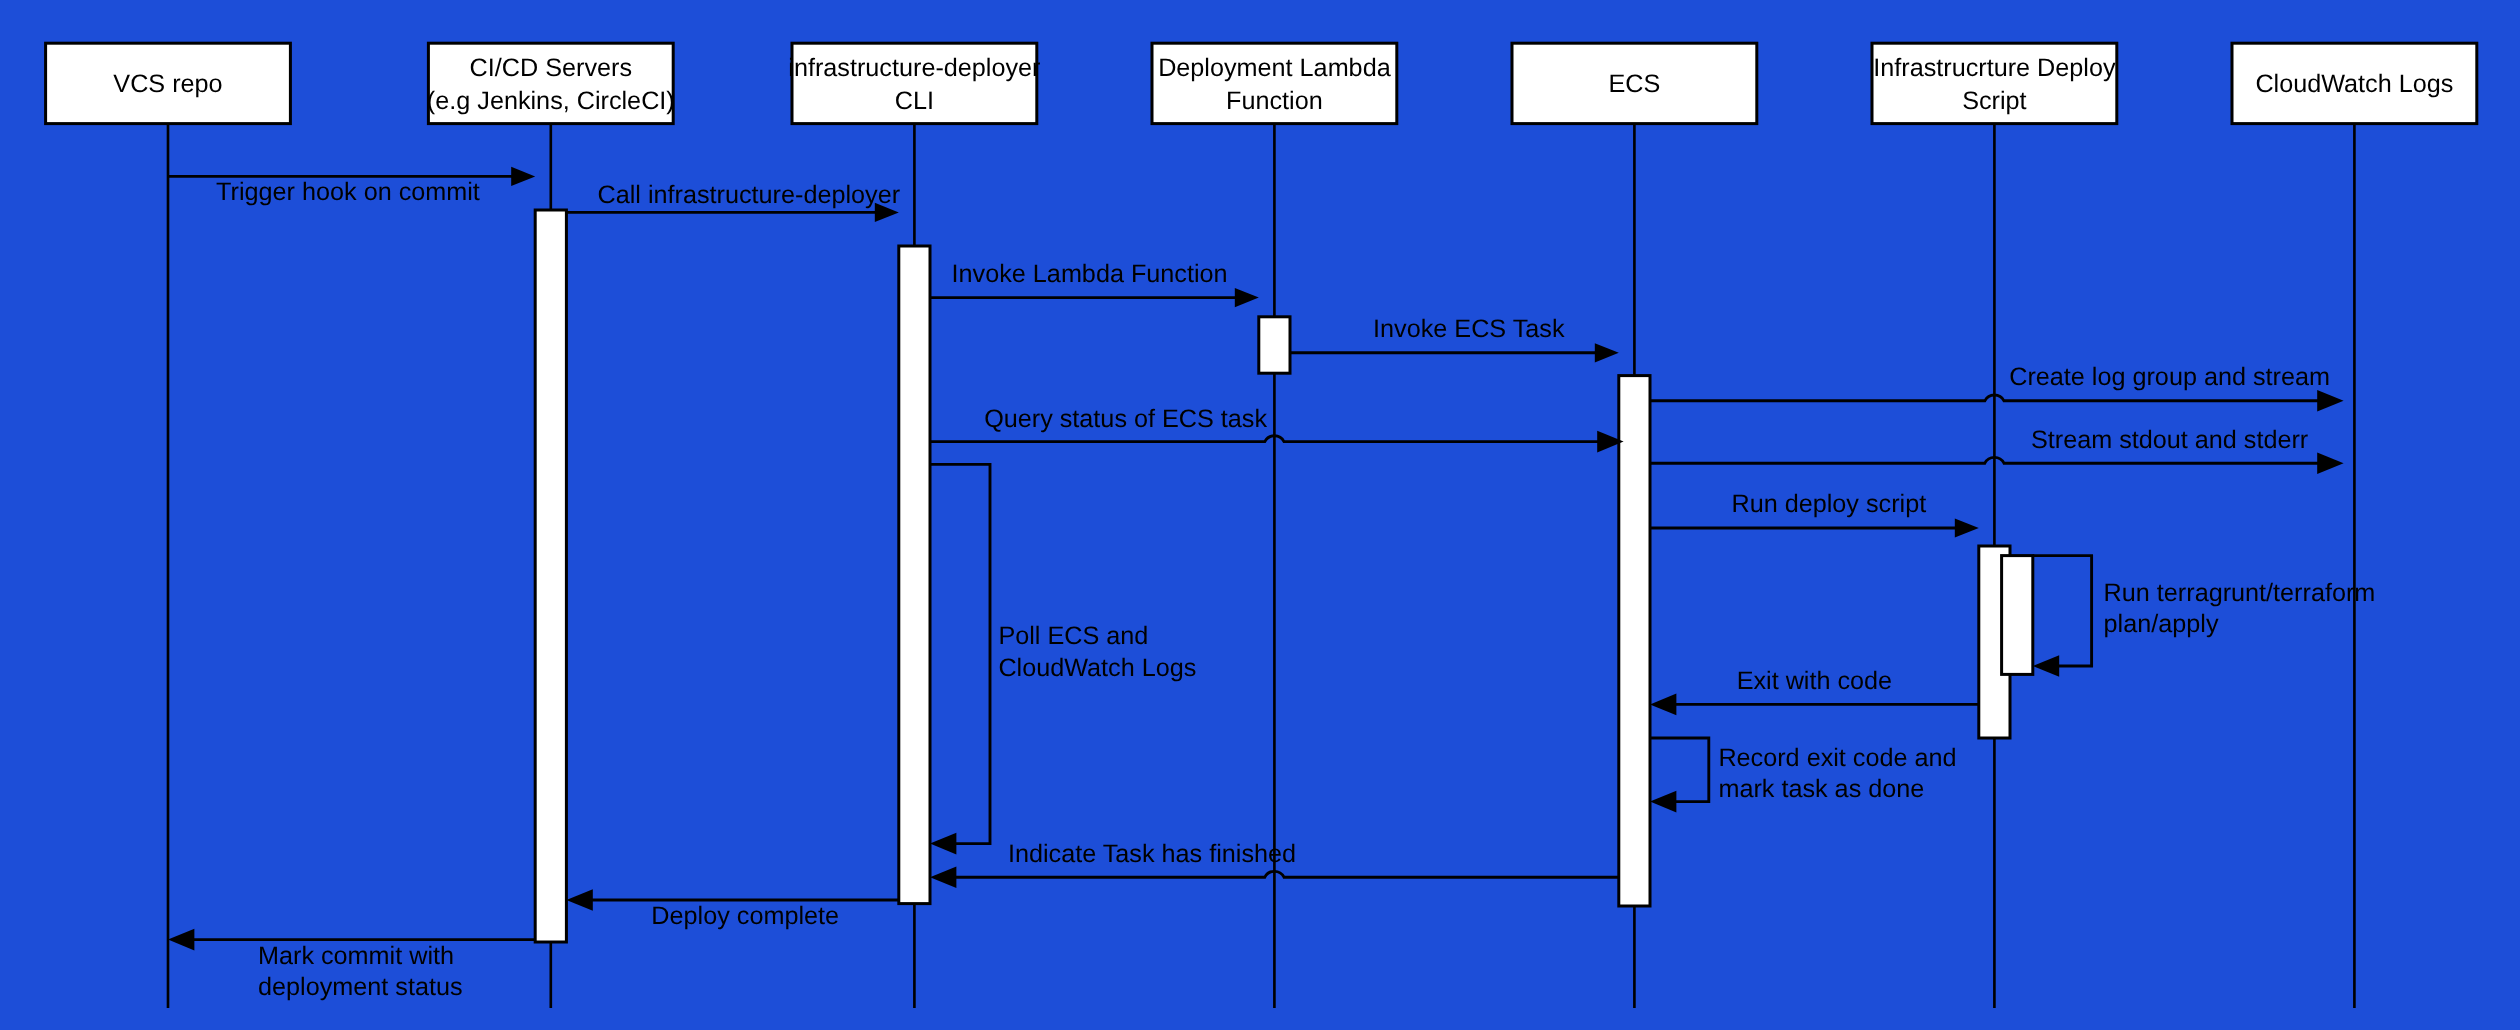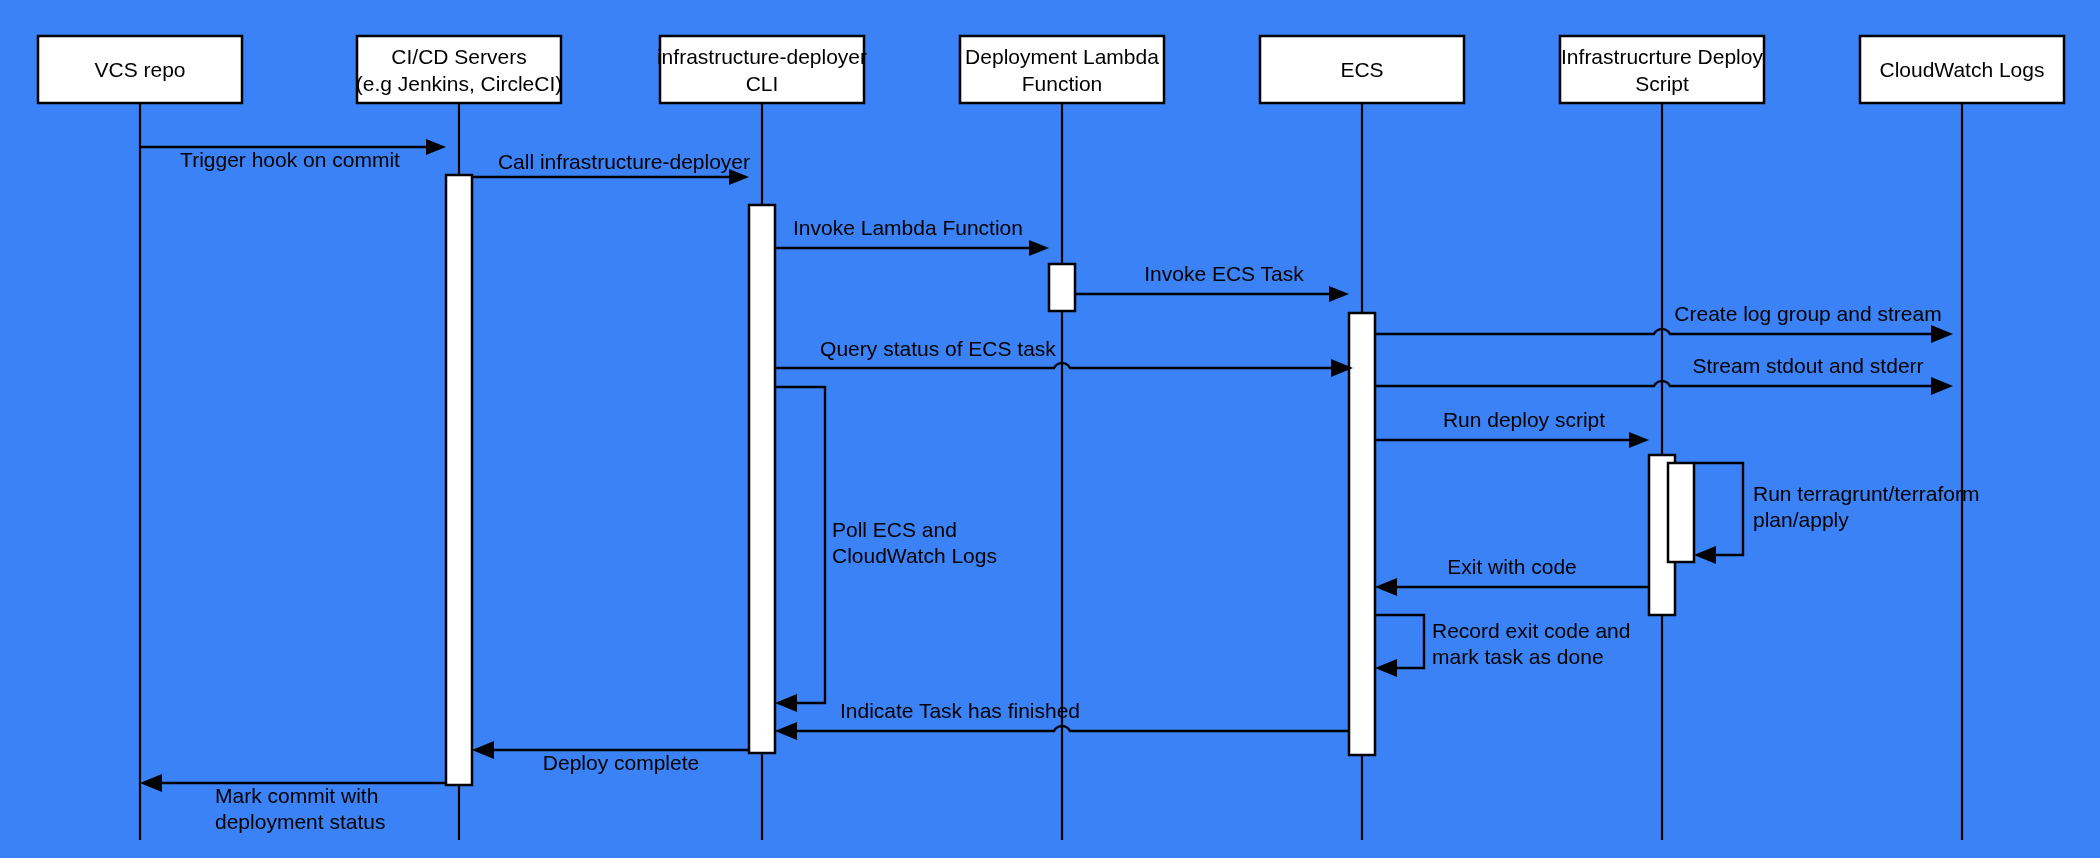"VCS repo" #diagram-root { background: #3b82f6 -> #1d4ed8 }
